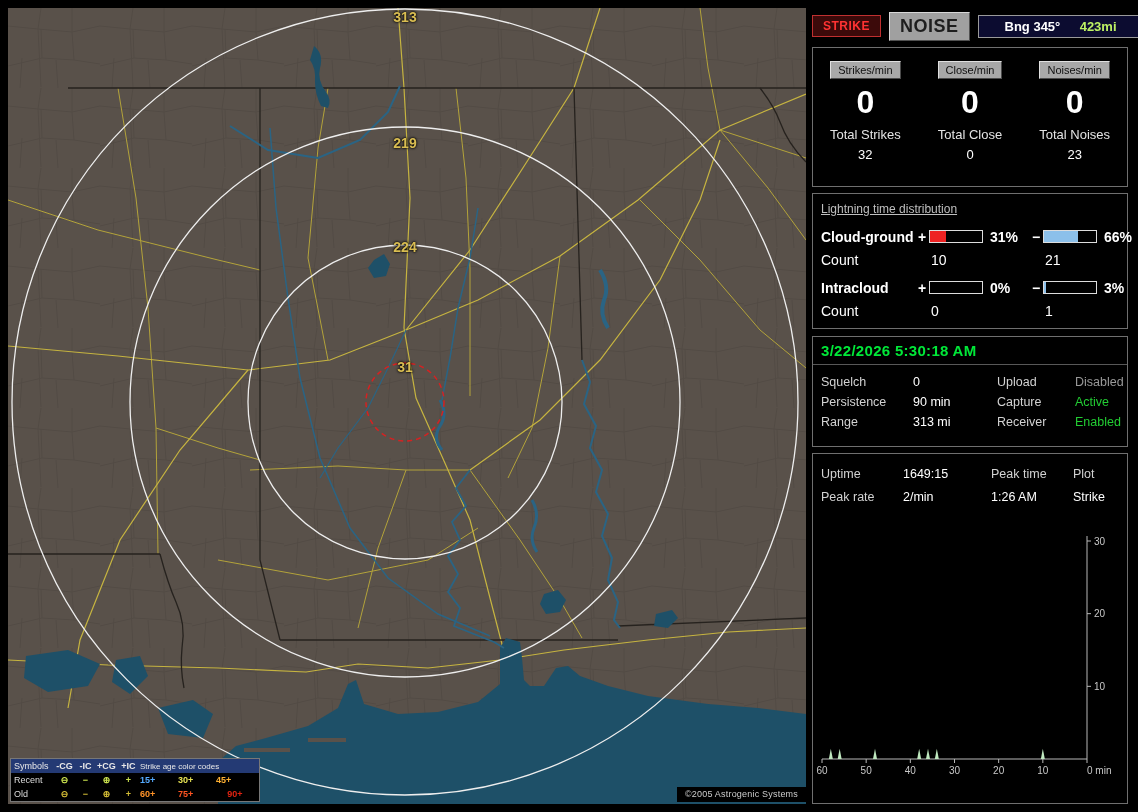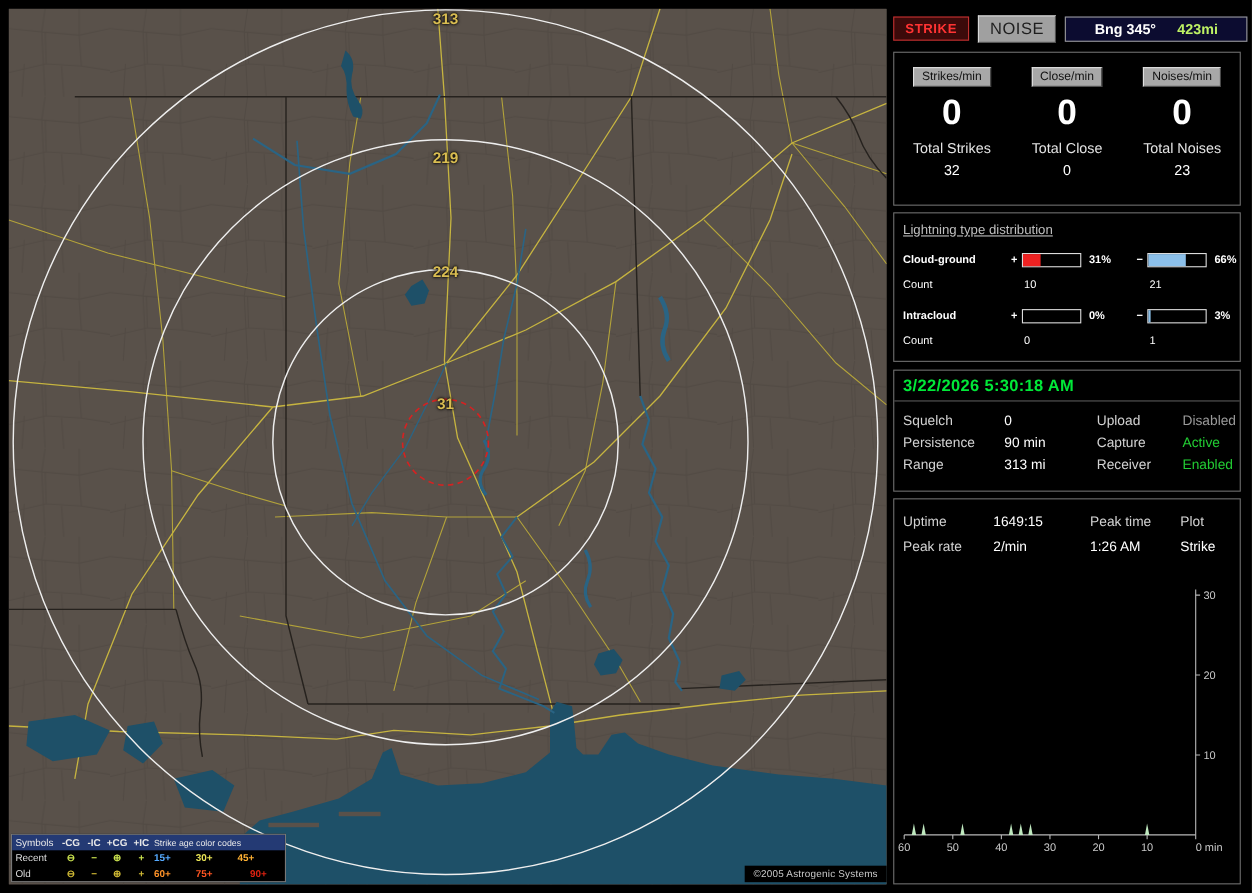"NOISE" .btn-noise { font-size: 15px -> 18px; font-weight: normal -> bold }
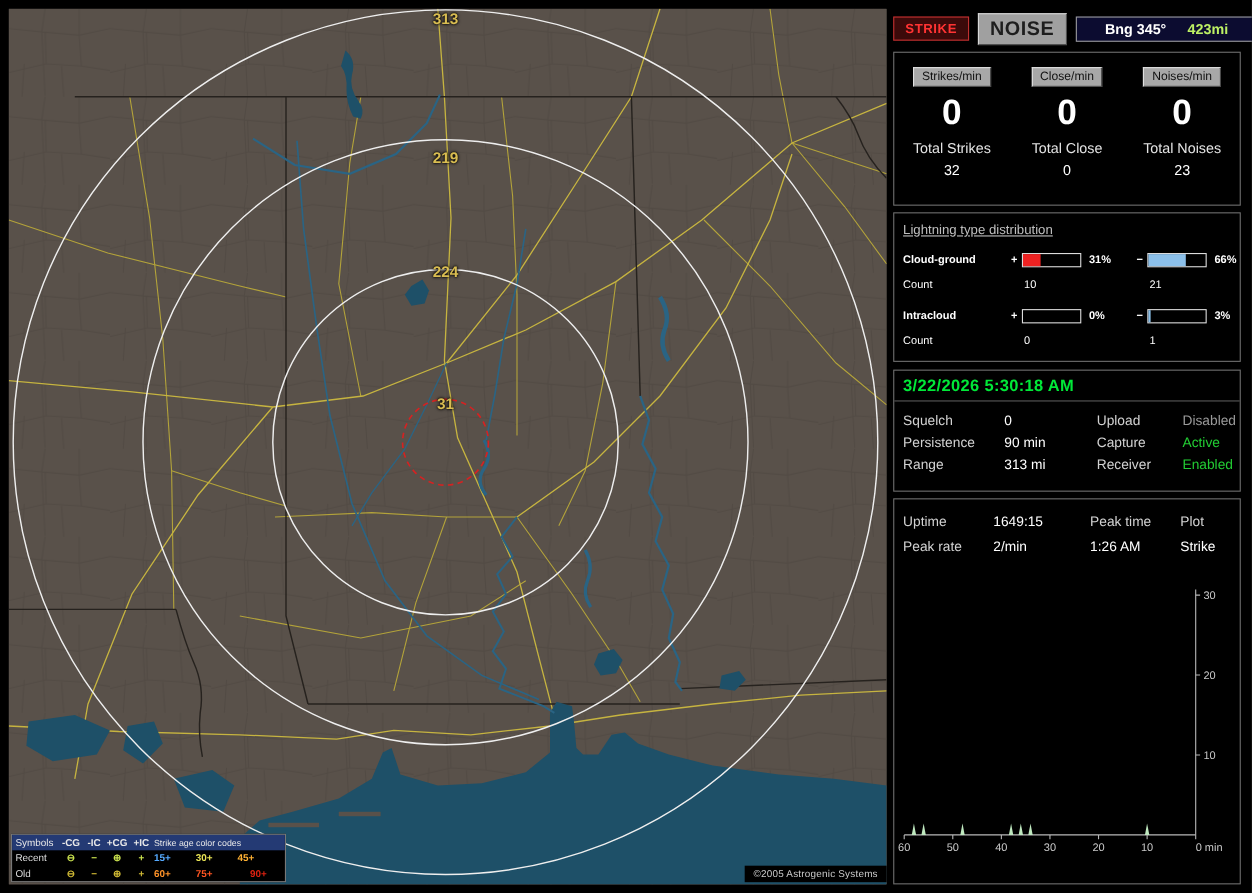"Lightning type distribution" div.dist-title { text: type -> time }
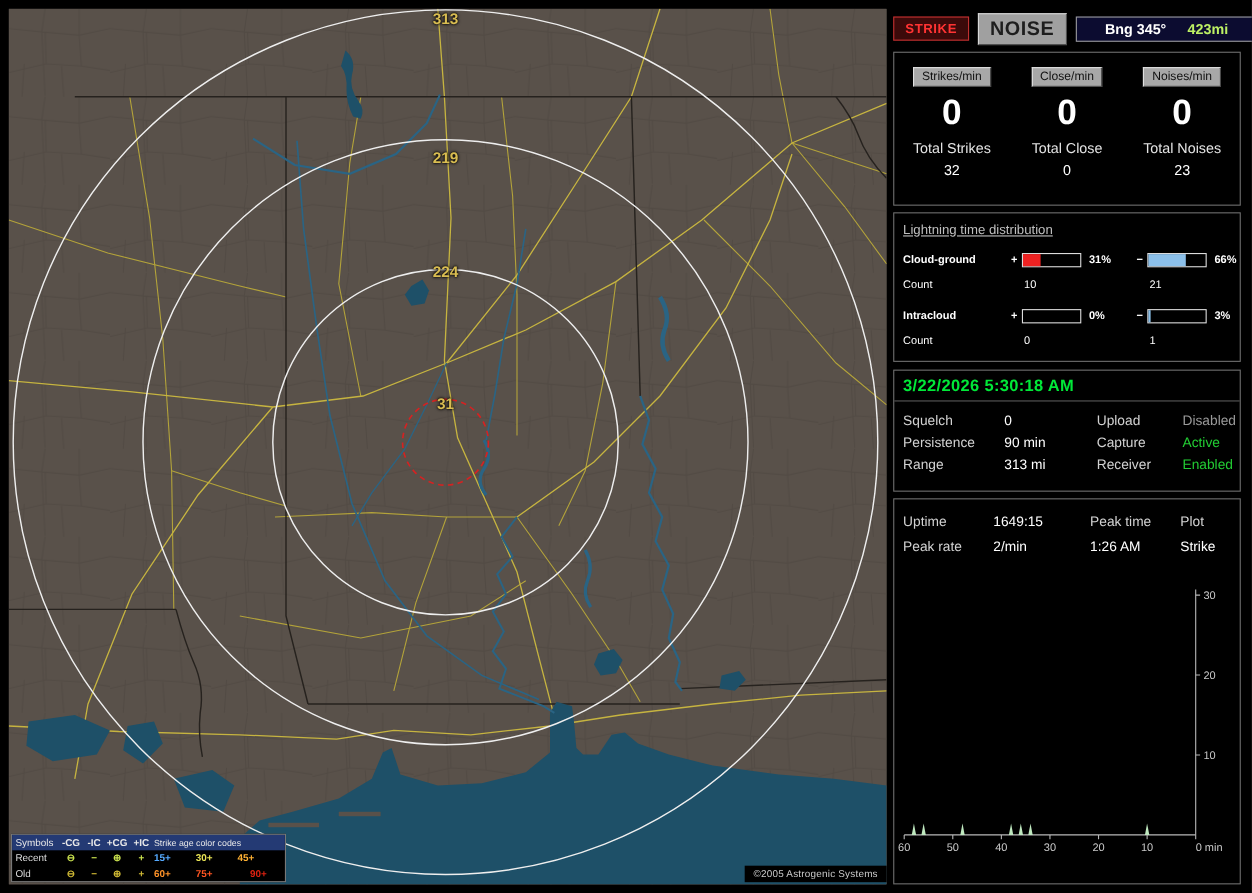"Cloud-ground" .drow { font-size: 10px -> 14px }
